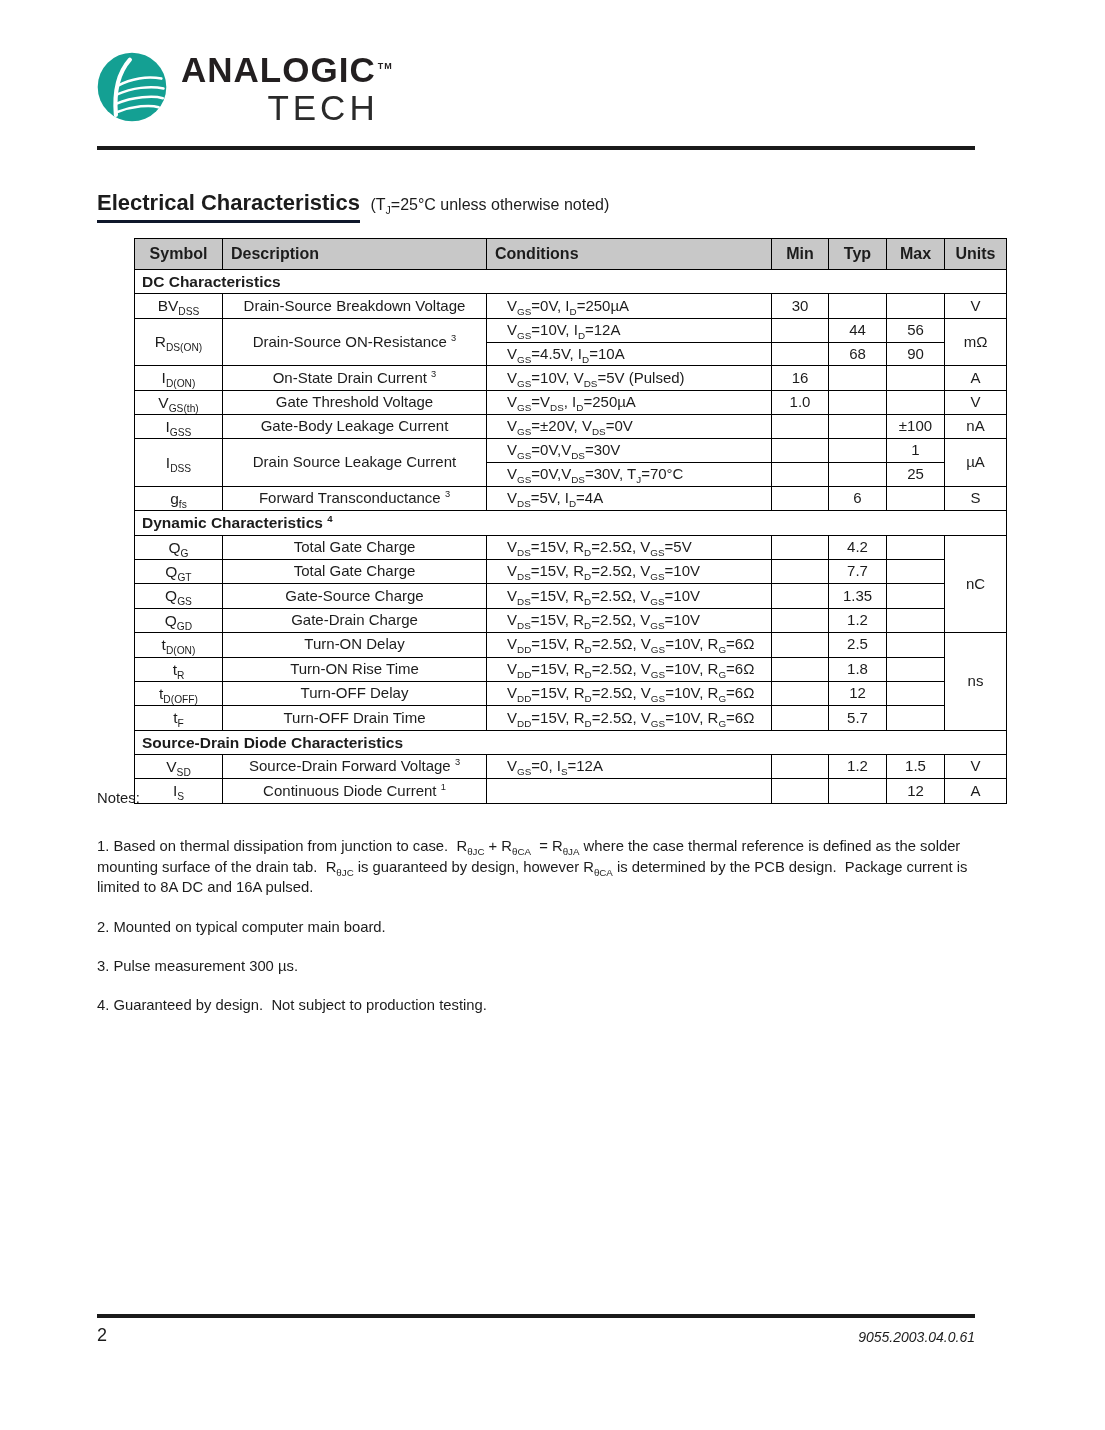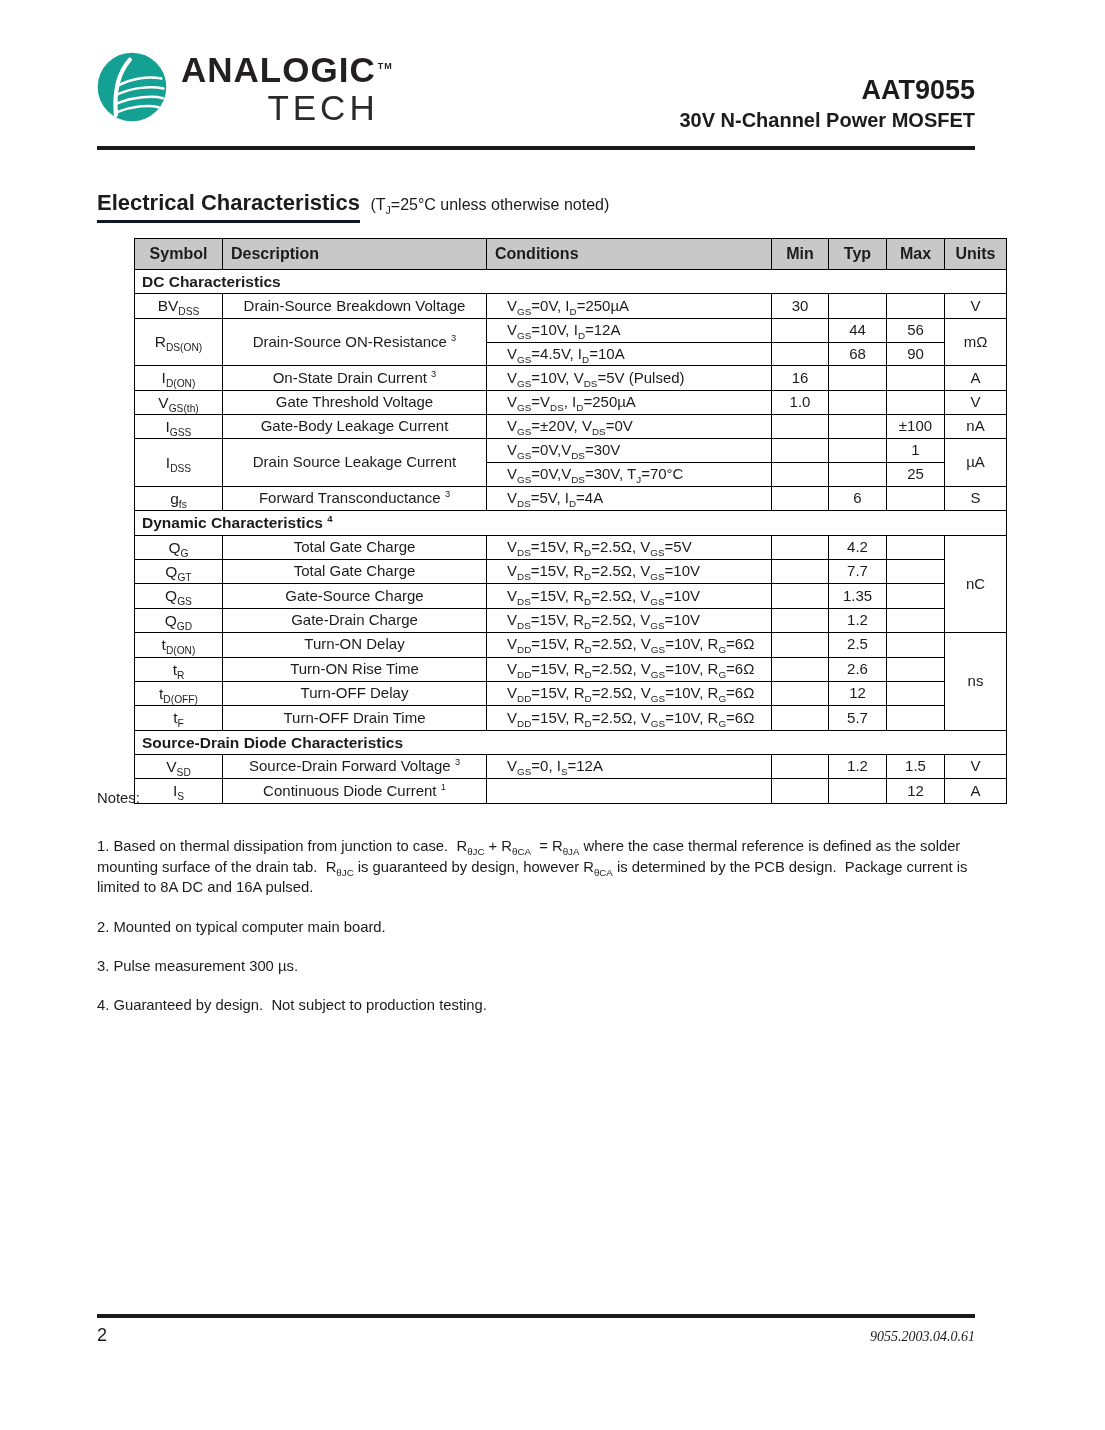"AAT9055" div.title-block { html: <div> <div>AAT9055</div> <div>30V N-Channel Power MOSFET</div> </div> -> none }
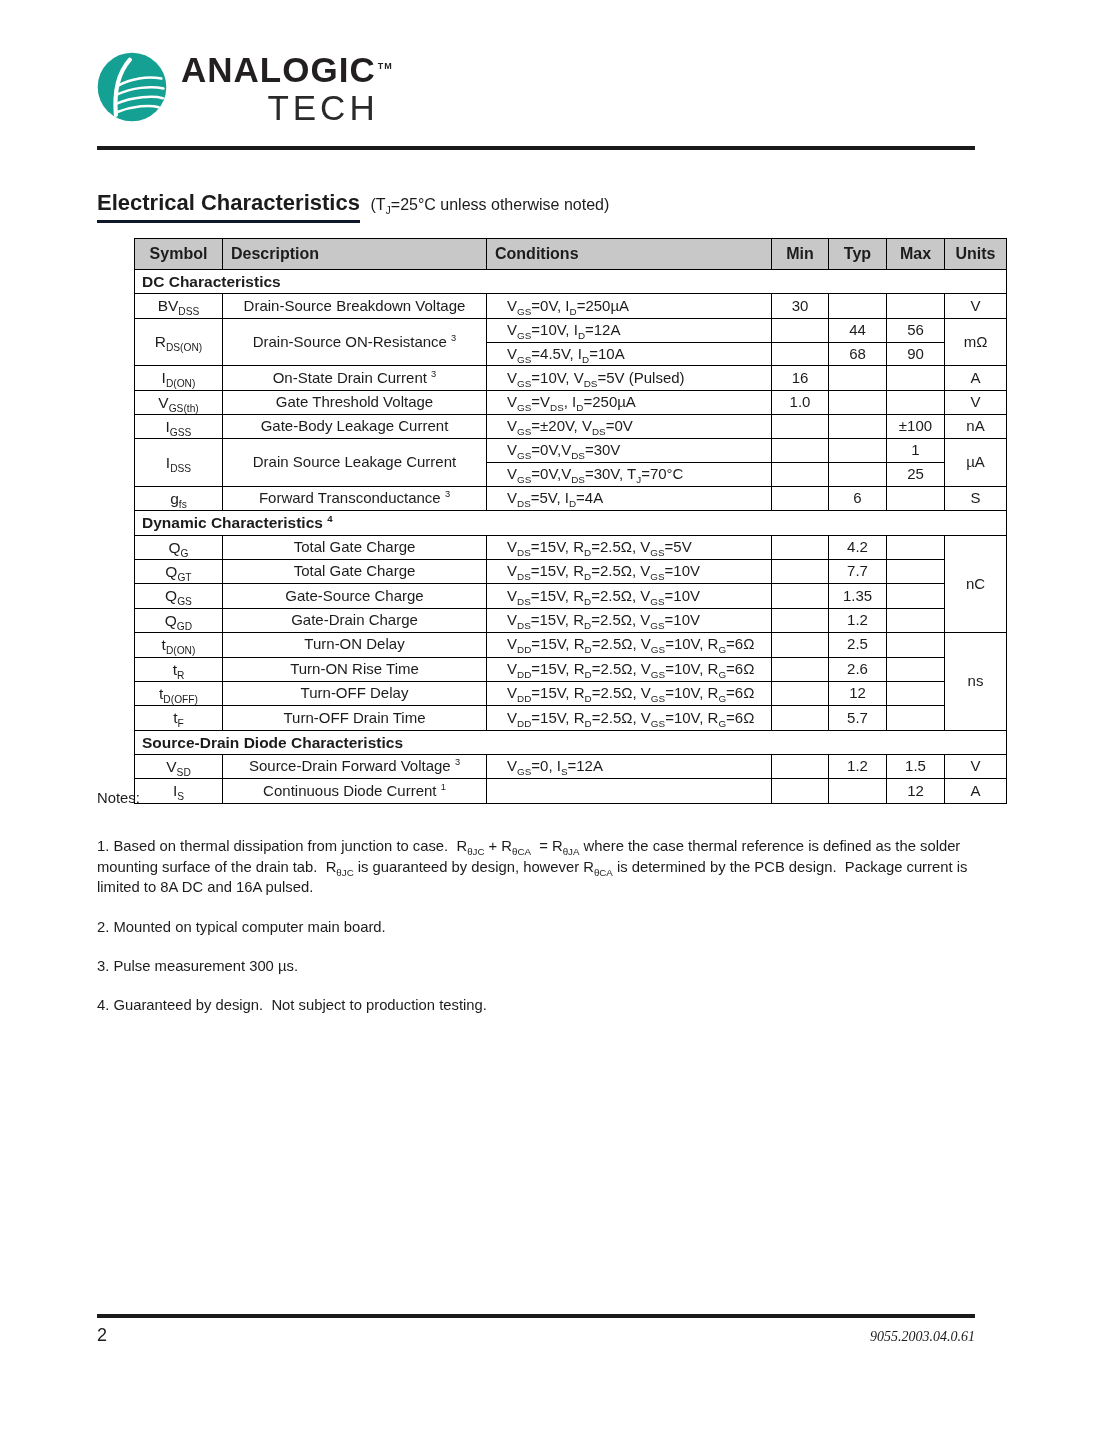"2.6" td.col-4 { text: 2.6 -> 1.8 }
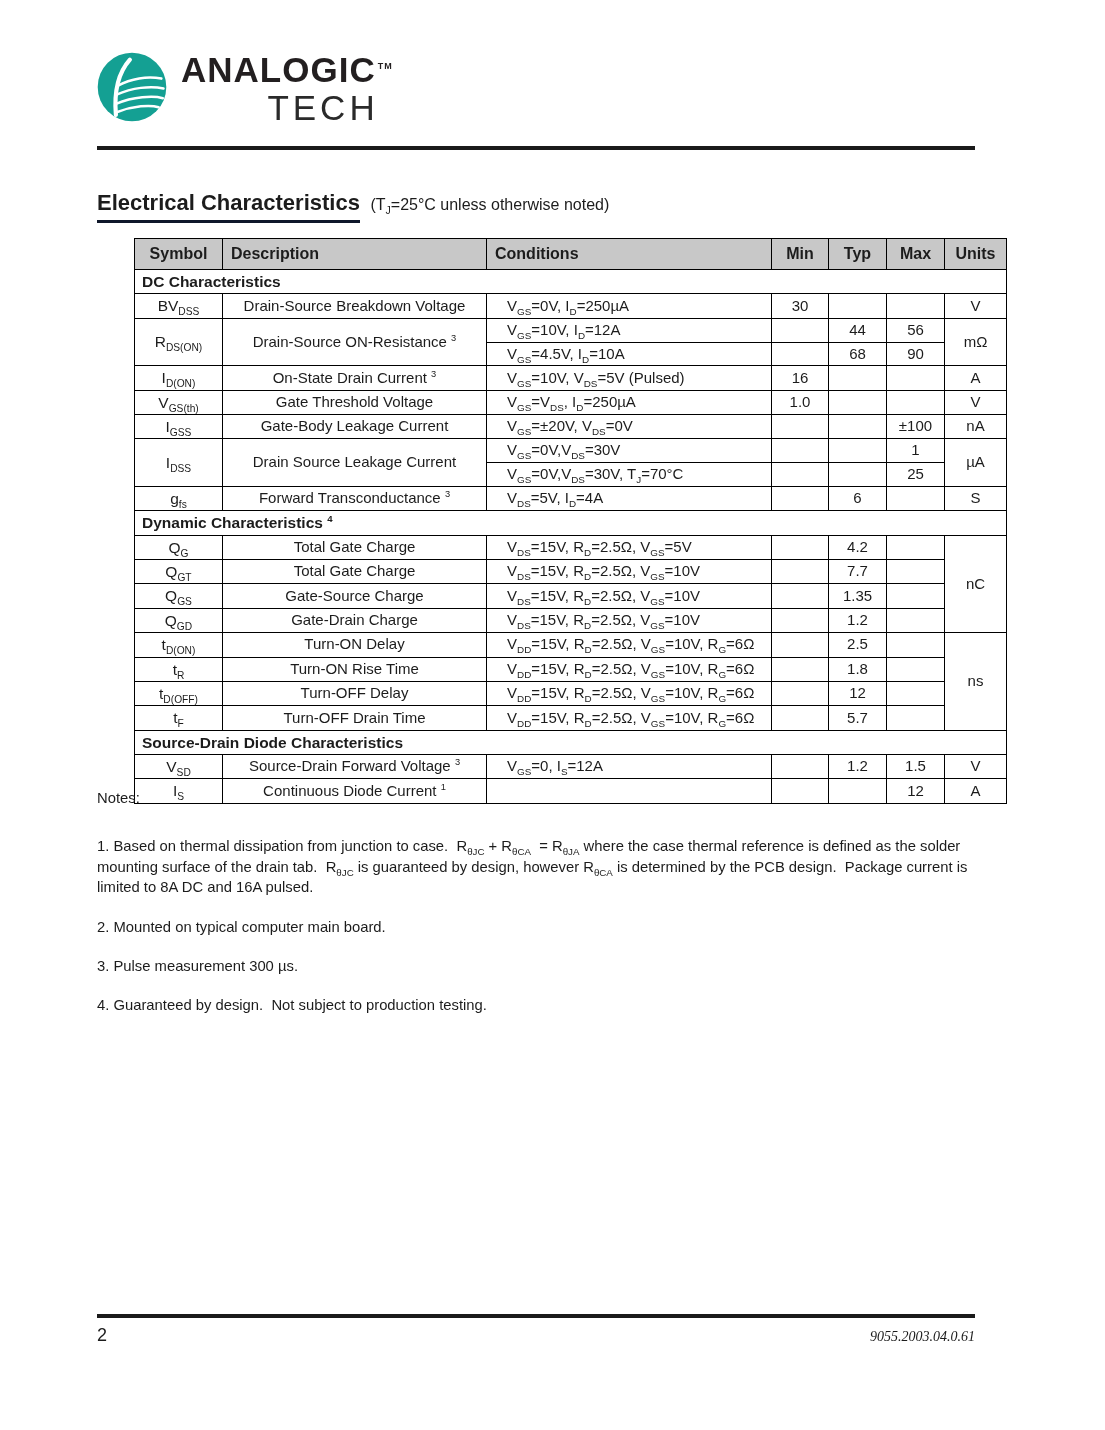"9055.2003.04.0.61" .footer-doc { font-family: Liberation Serif, serif -> Liberation Sans, sans-serif }
